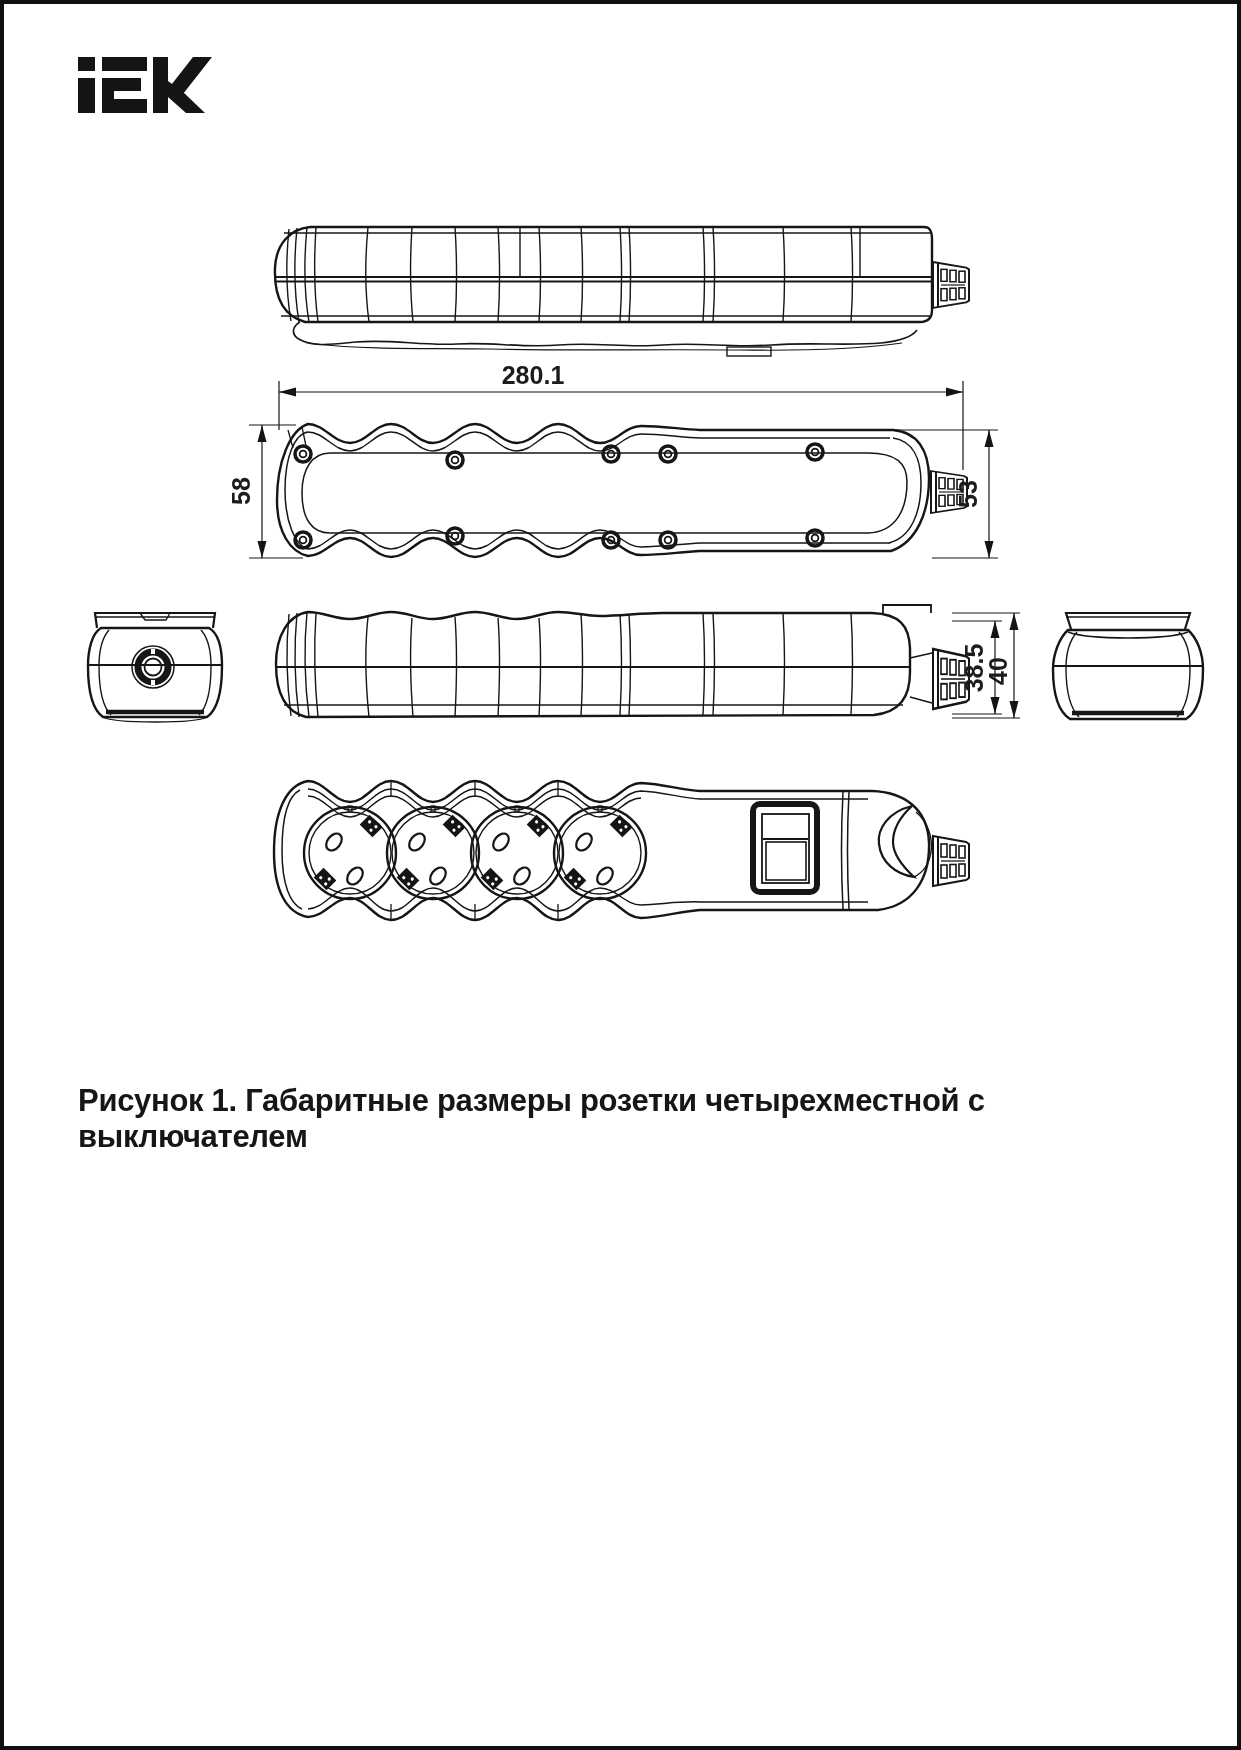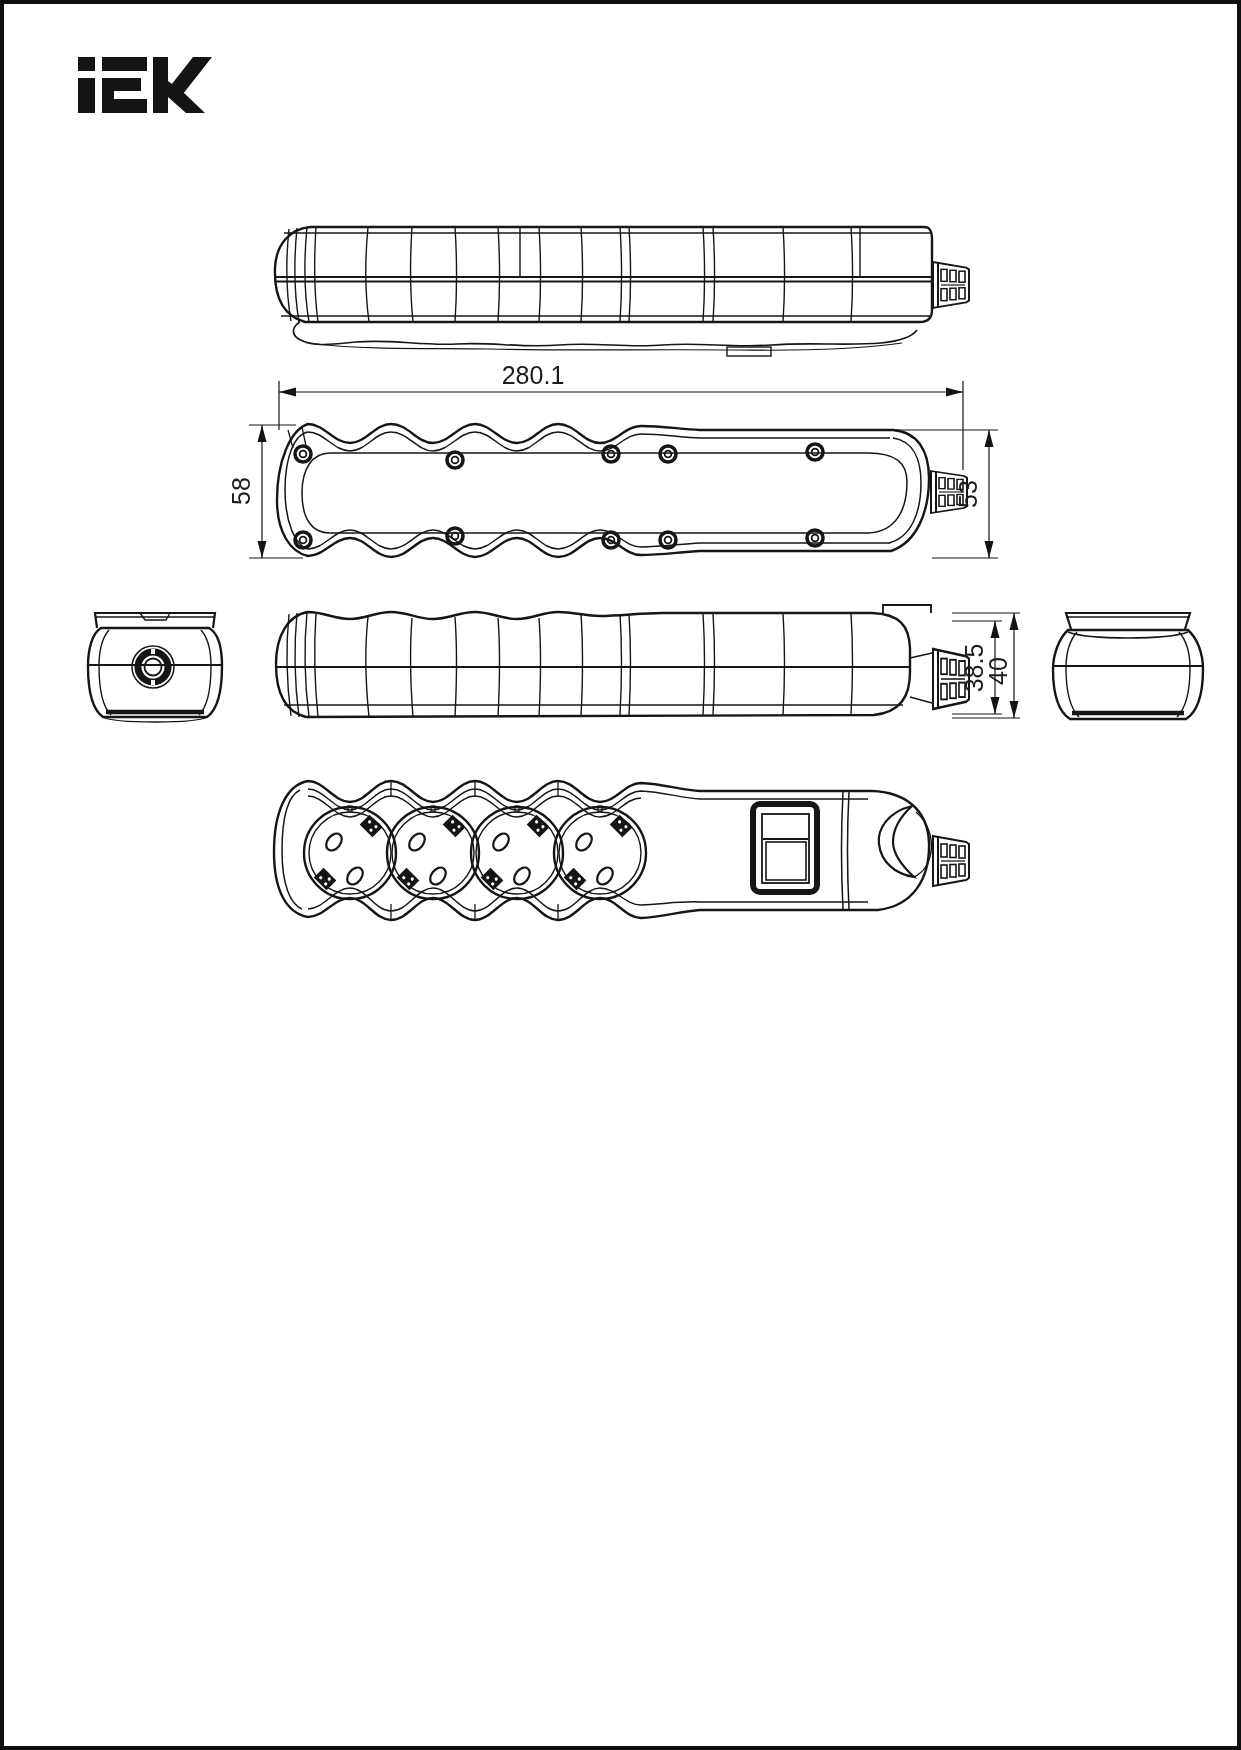"280.1" #page { font-weight: none -> bold }
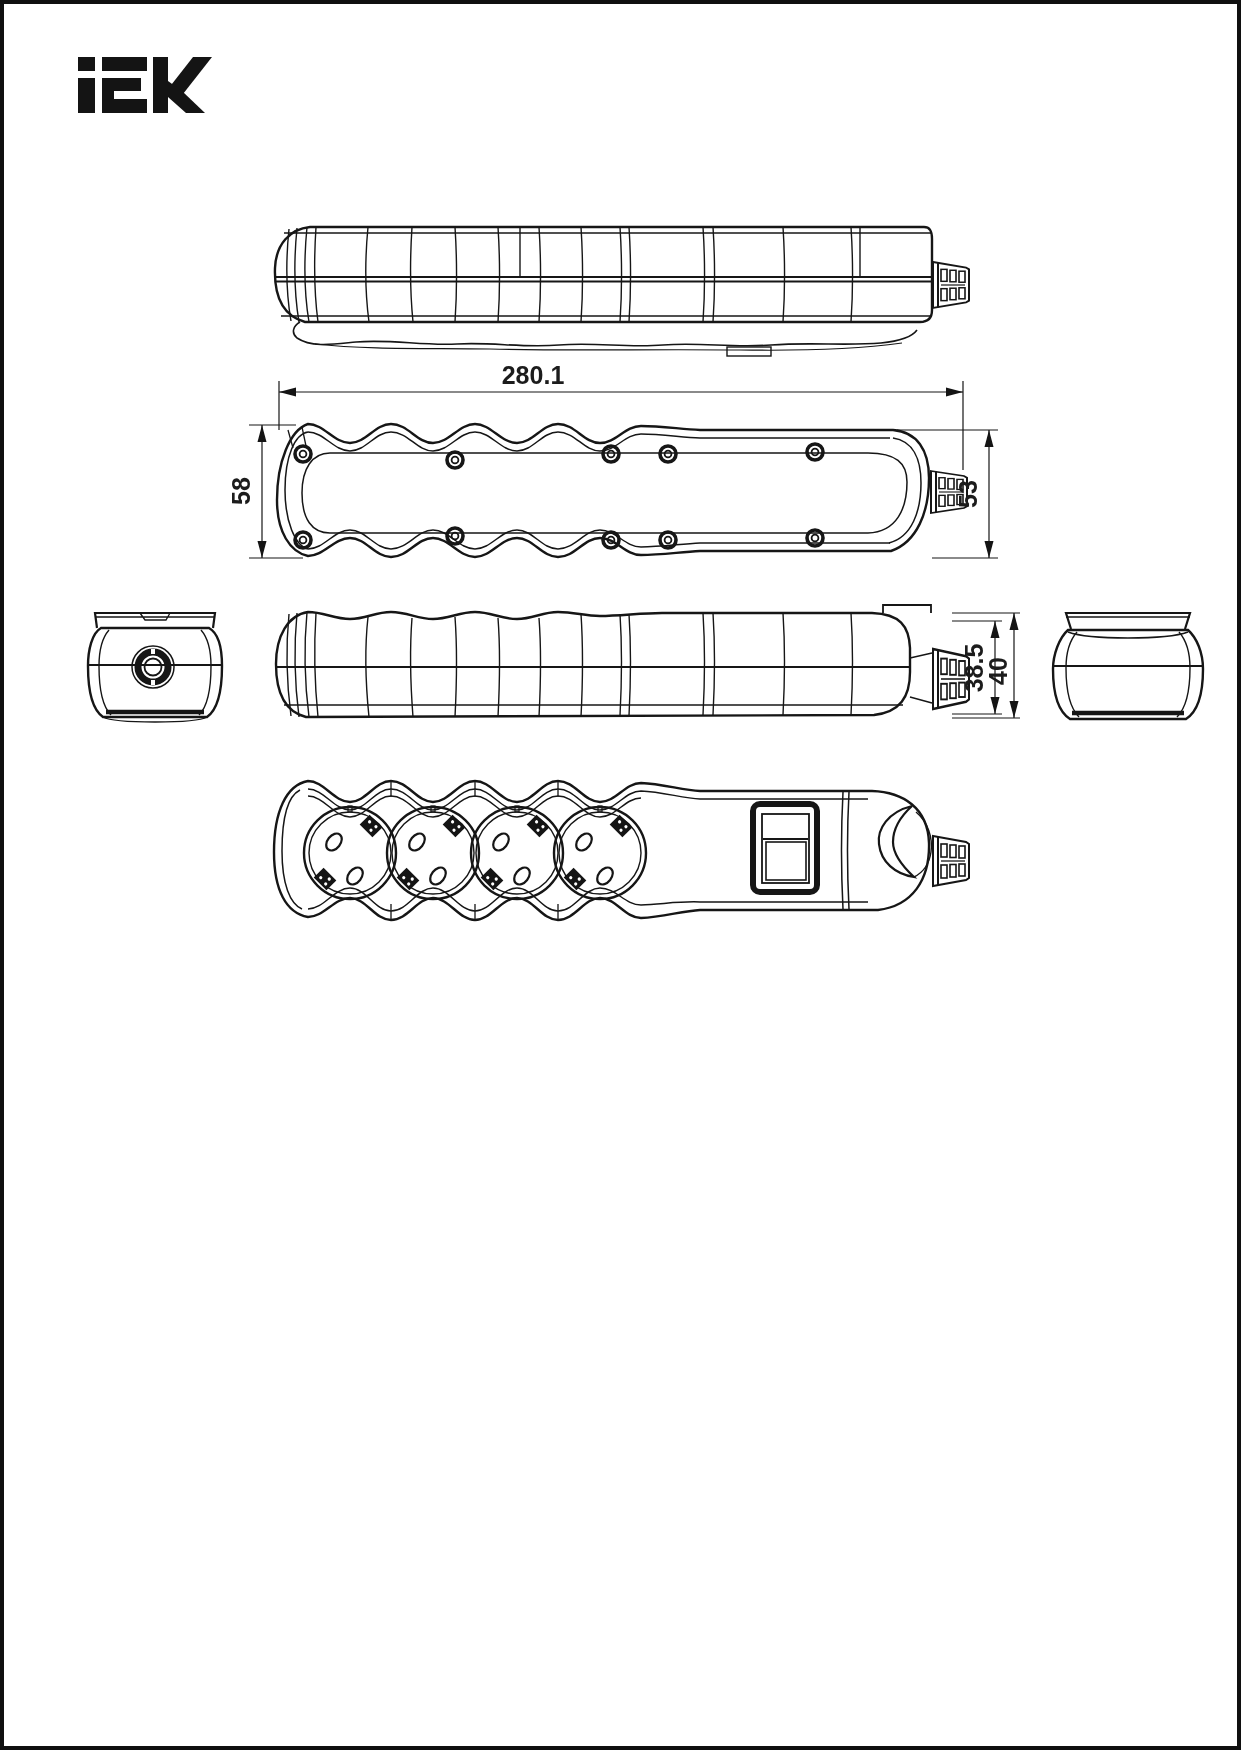"Рисунок 1. Габаритные размеры розетки" div.caption { html: none -> <div>Рисунок 1. Габаритные размеры розетки четырехместной с выключателем</div> }
